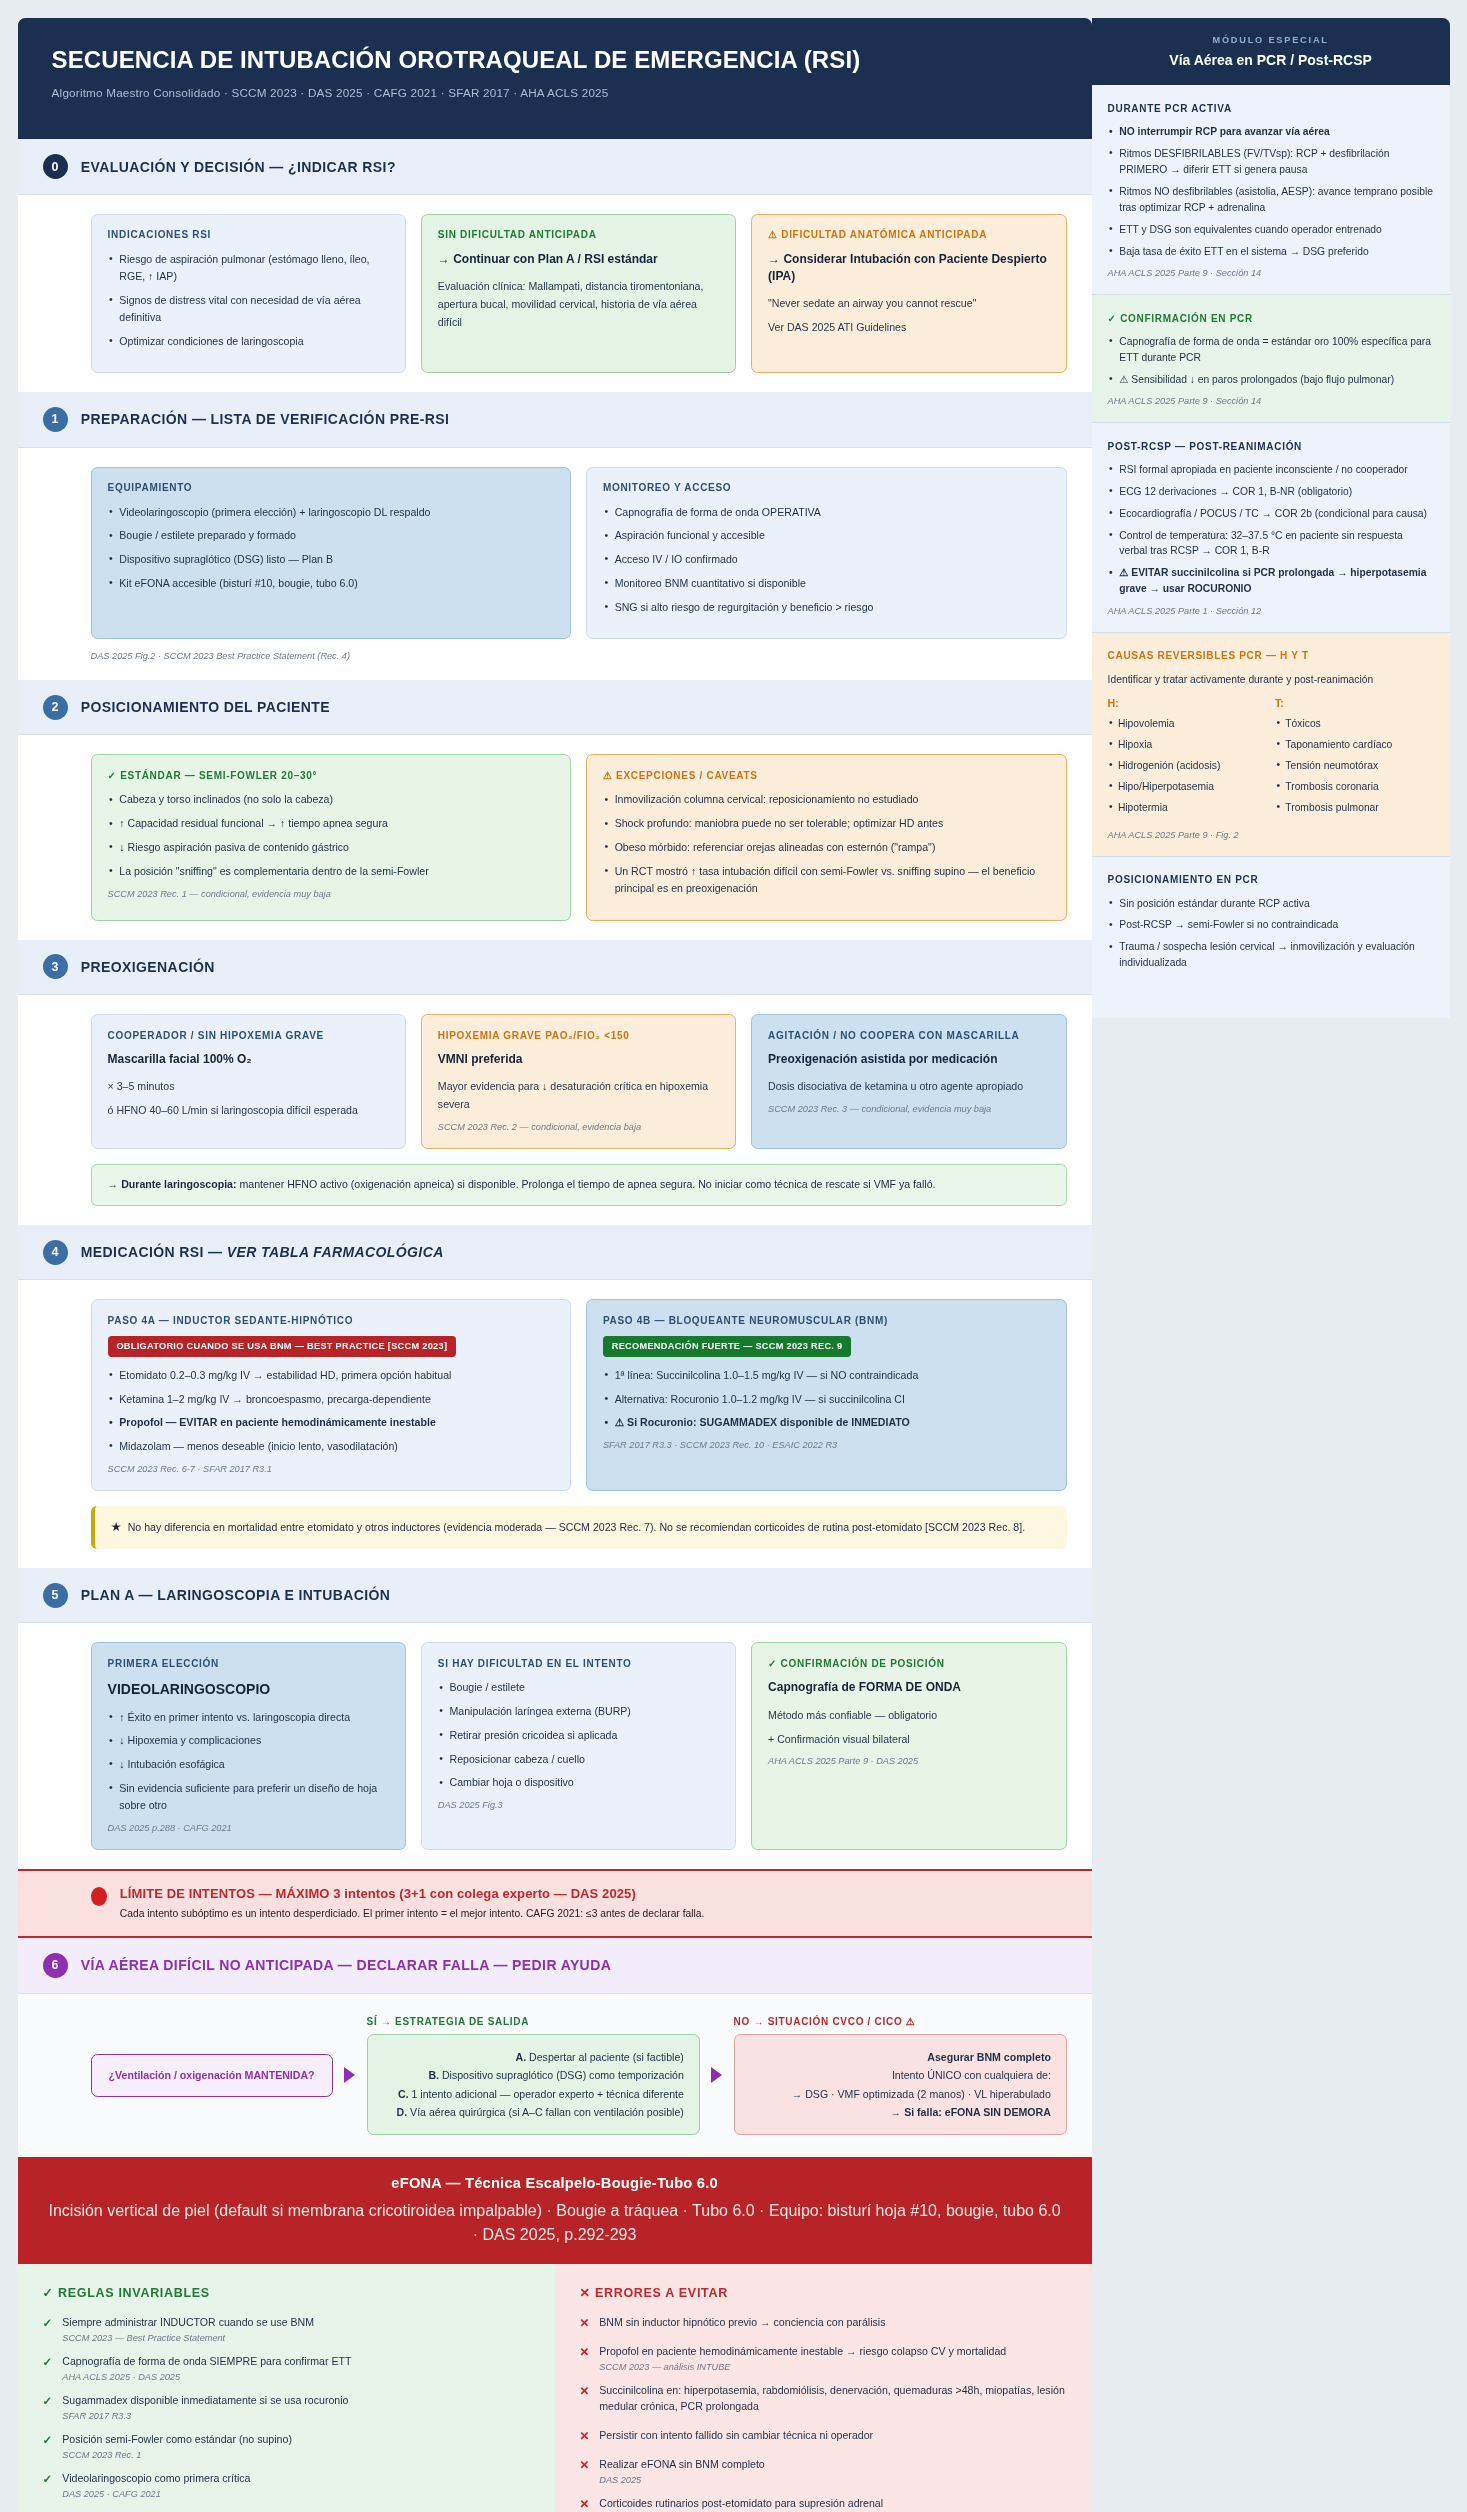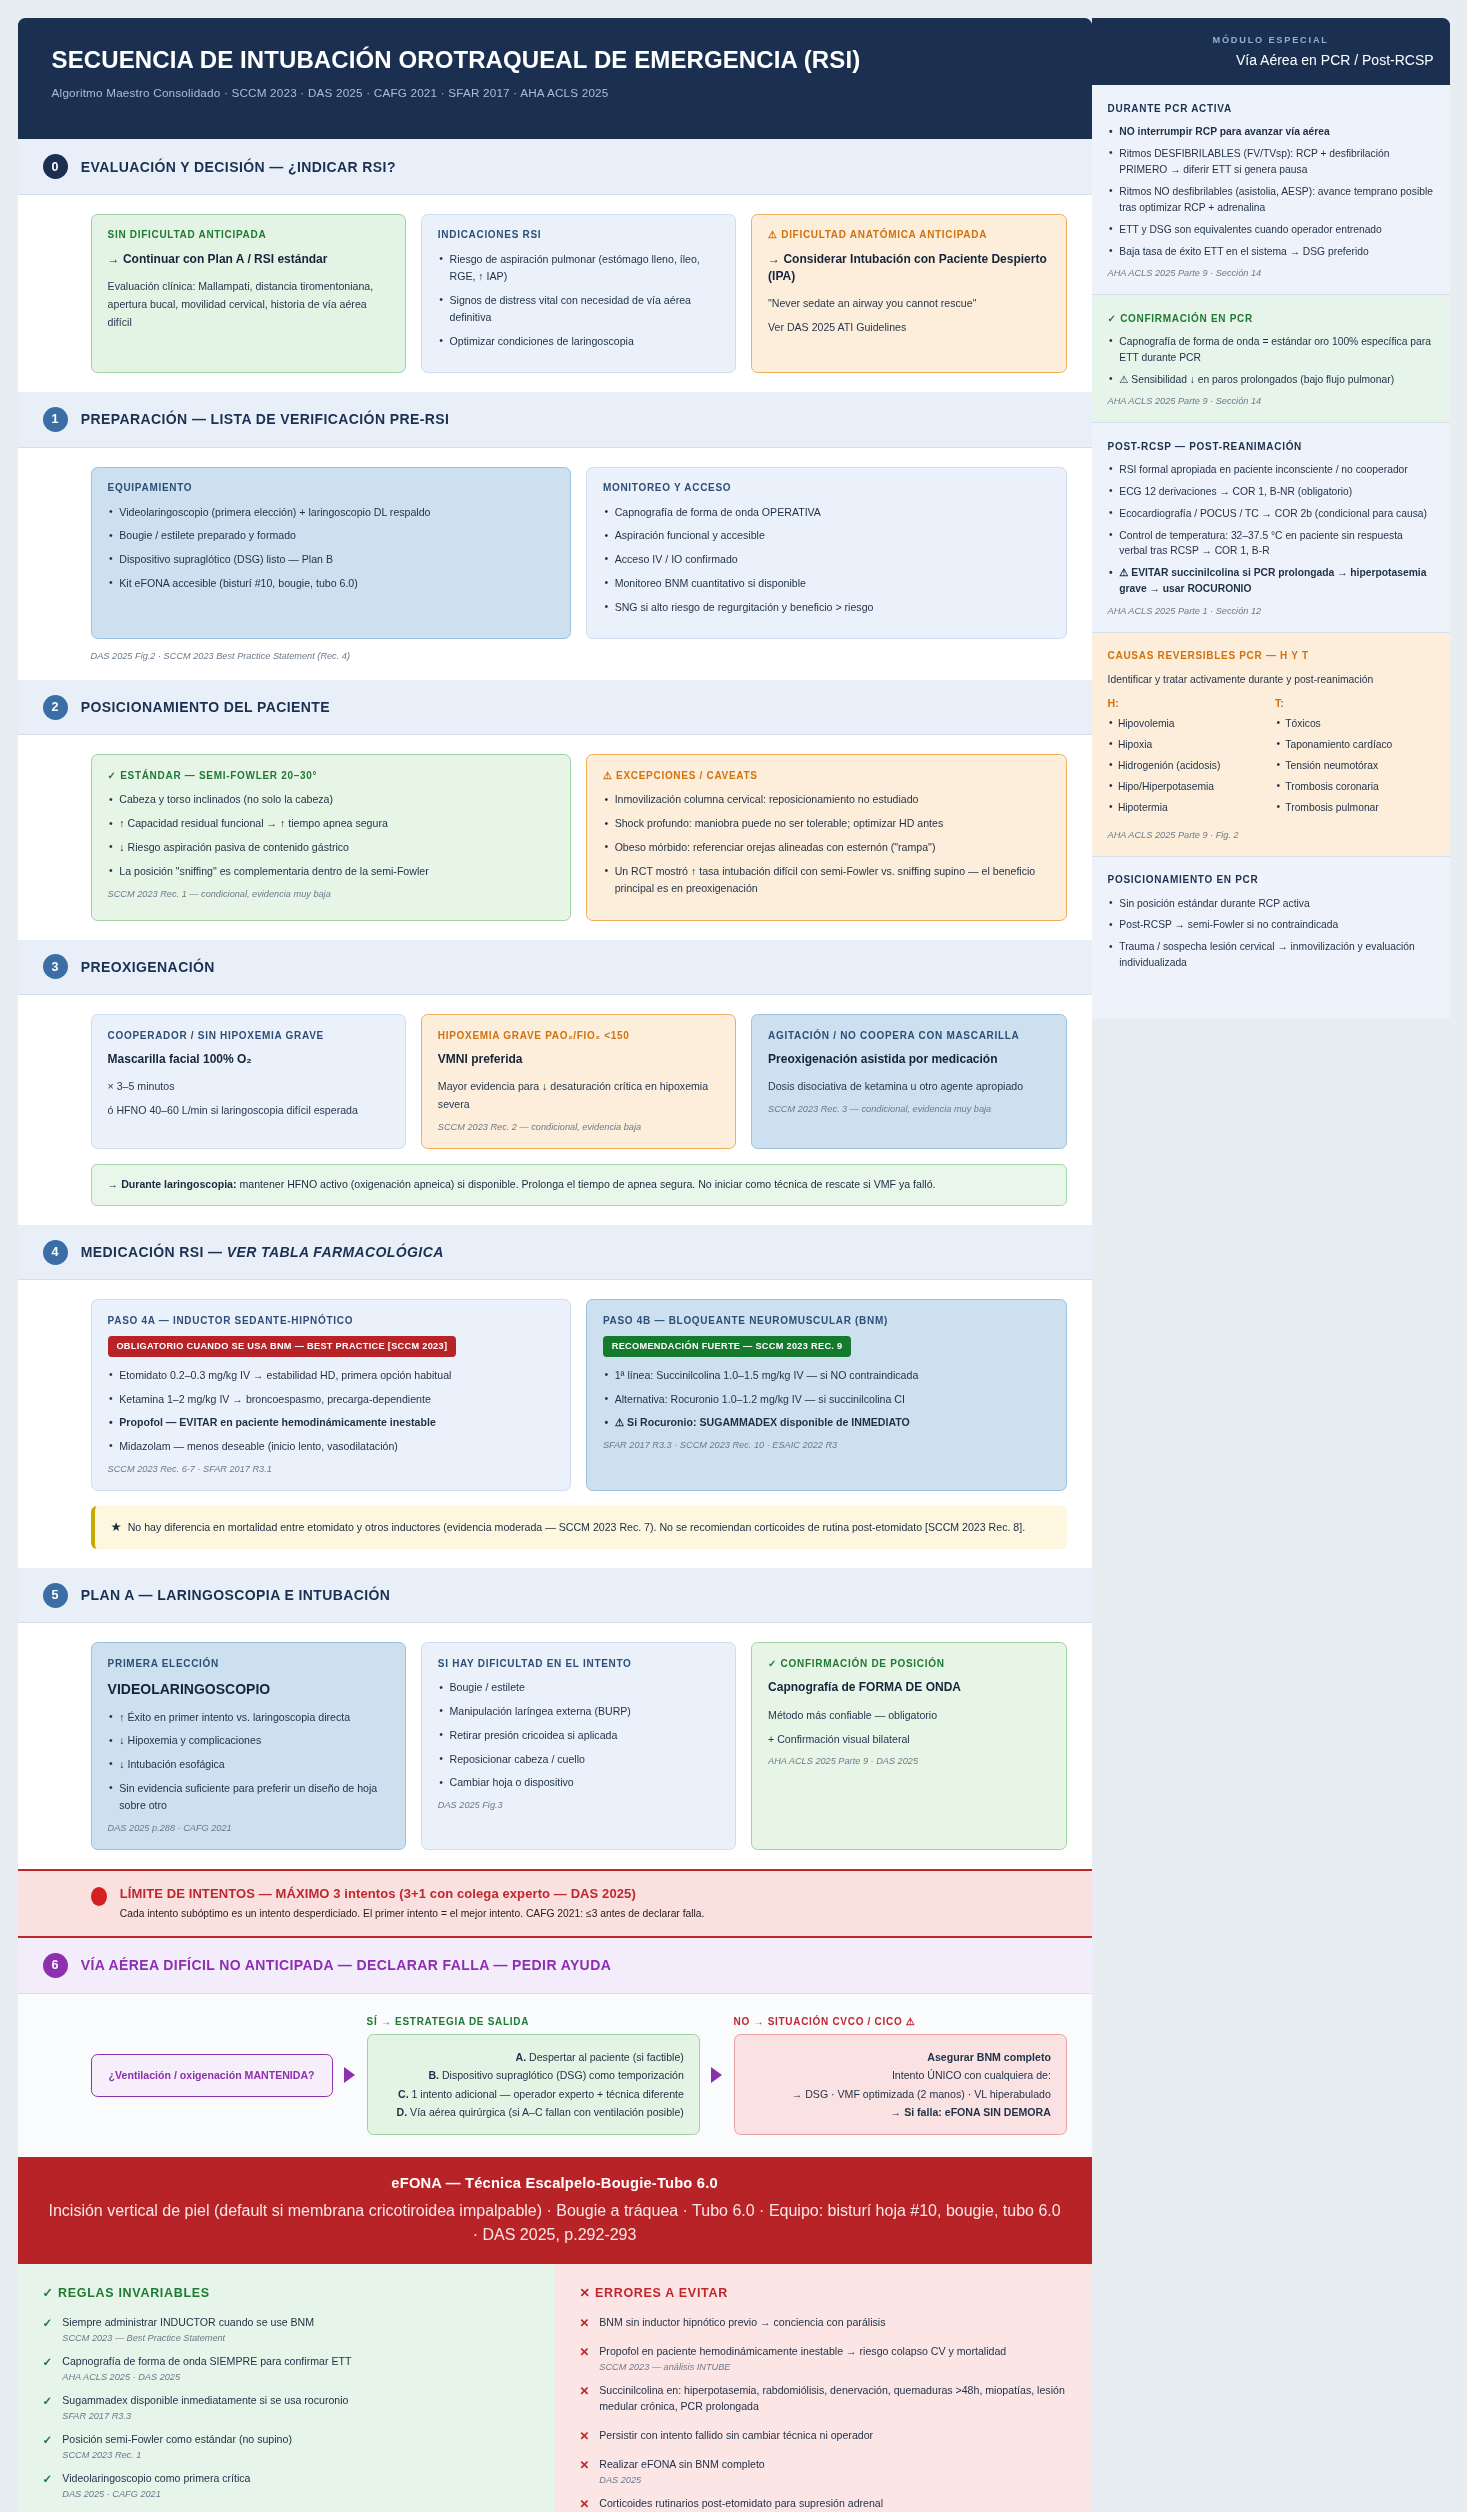"Vía Aérea en PCR /" .side-head .title { font-weight: normal -> bold; text-align: right -> none }
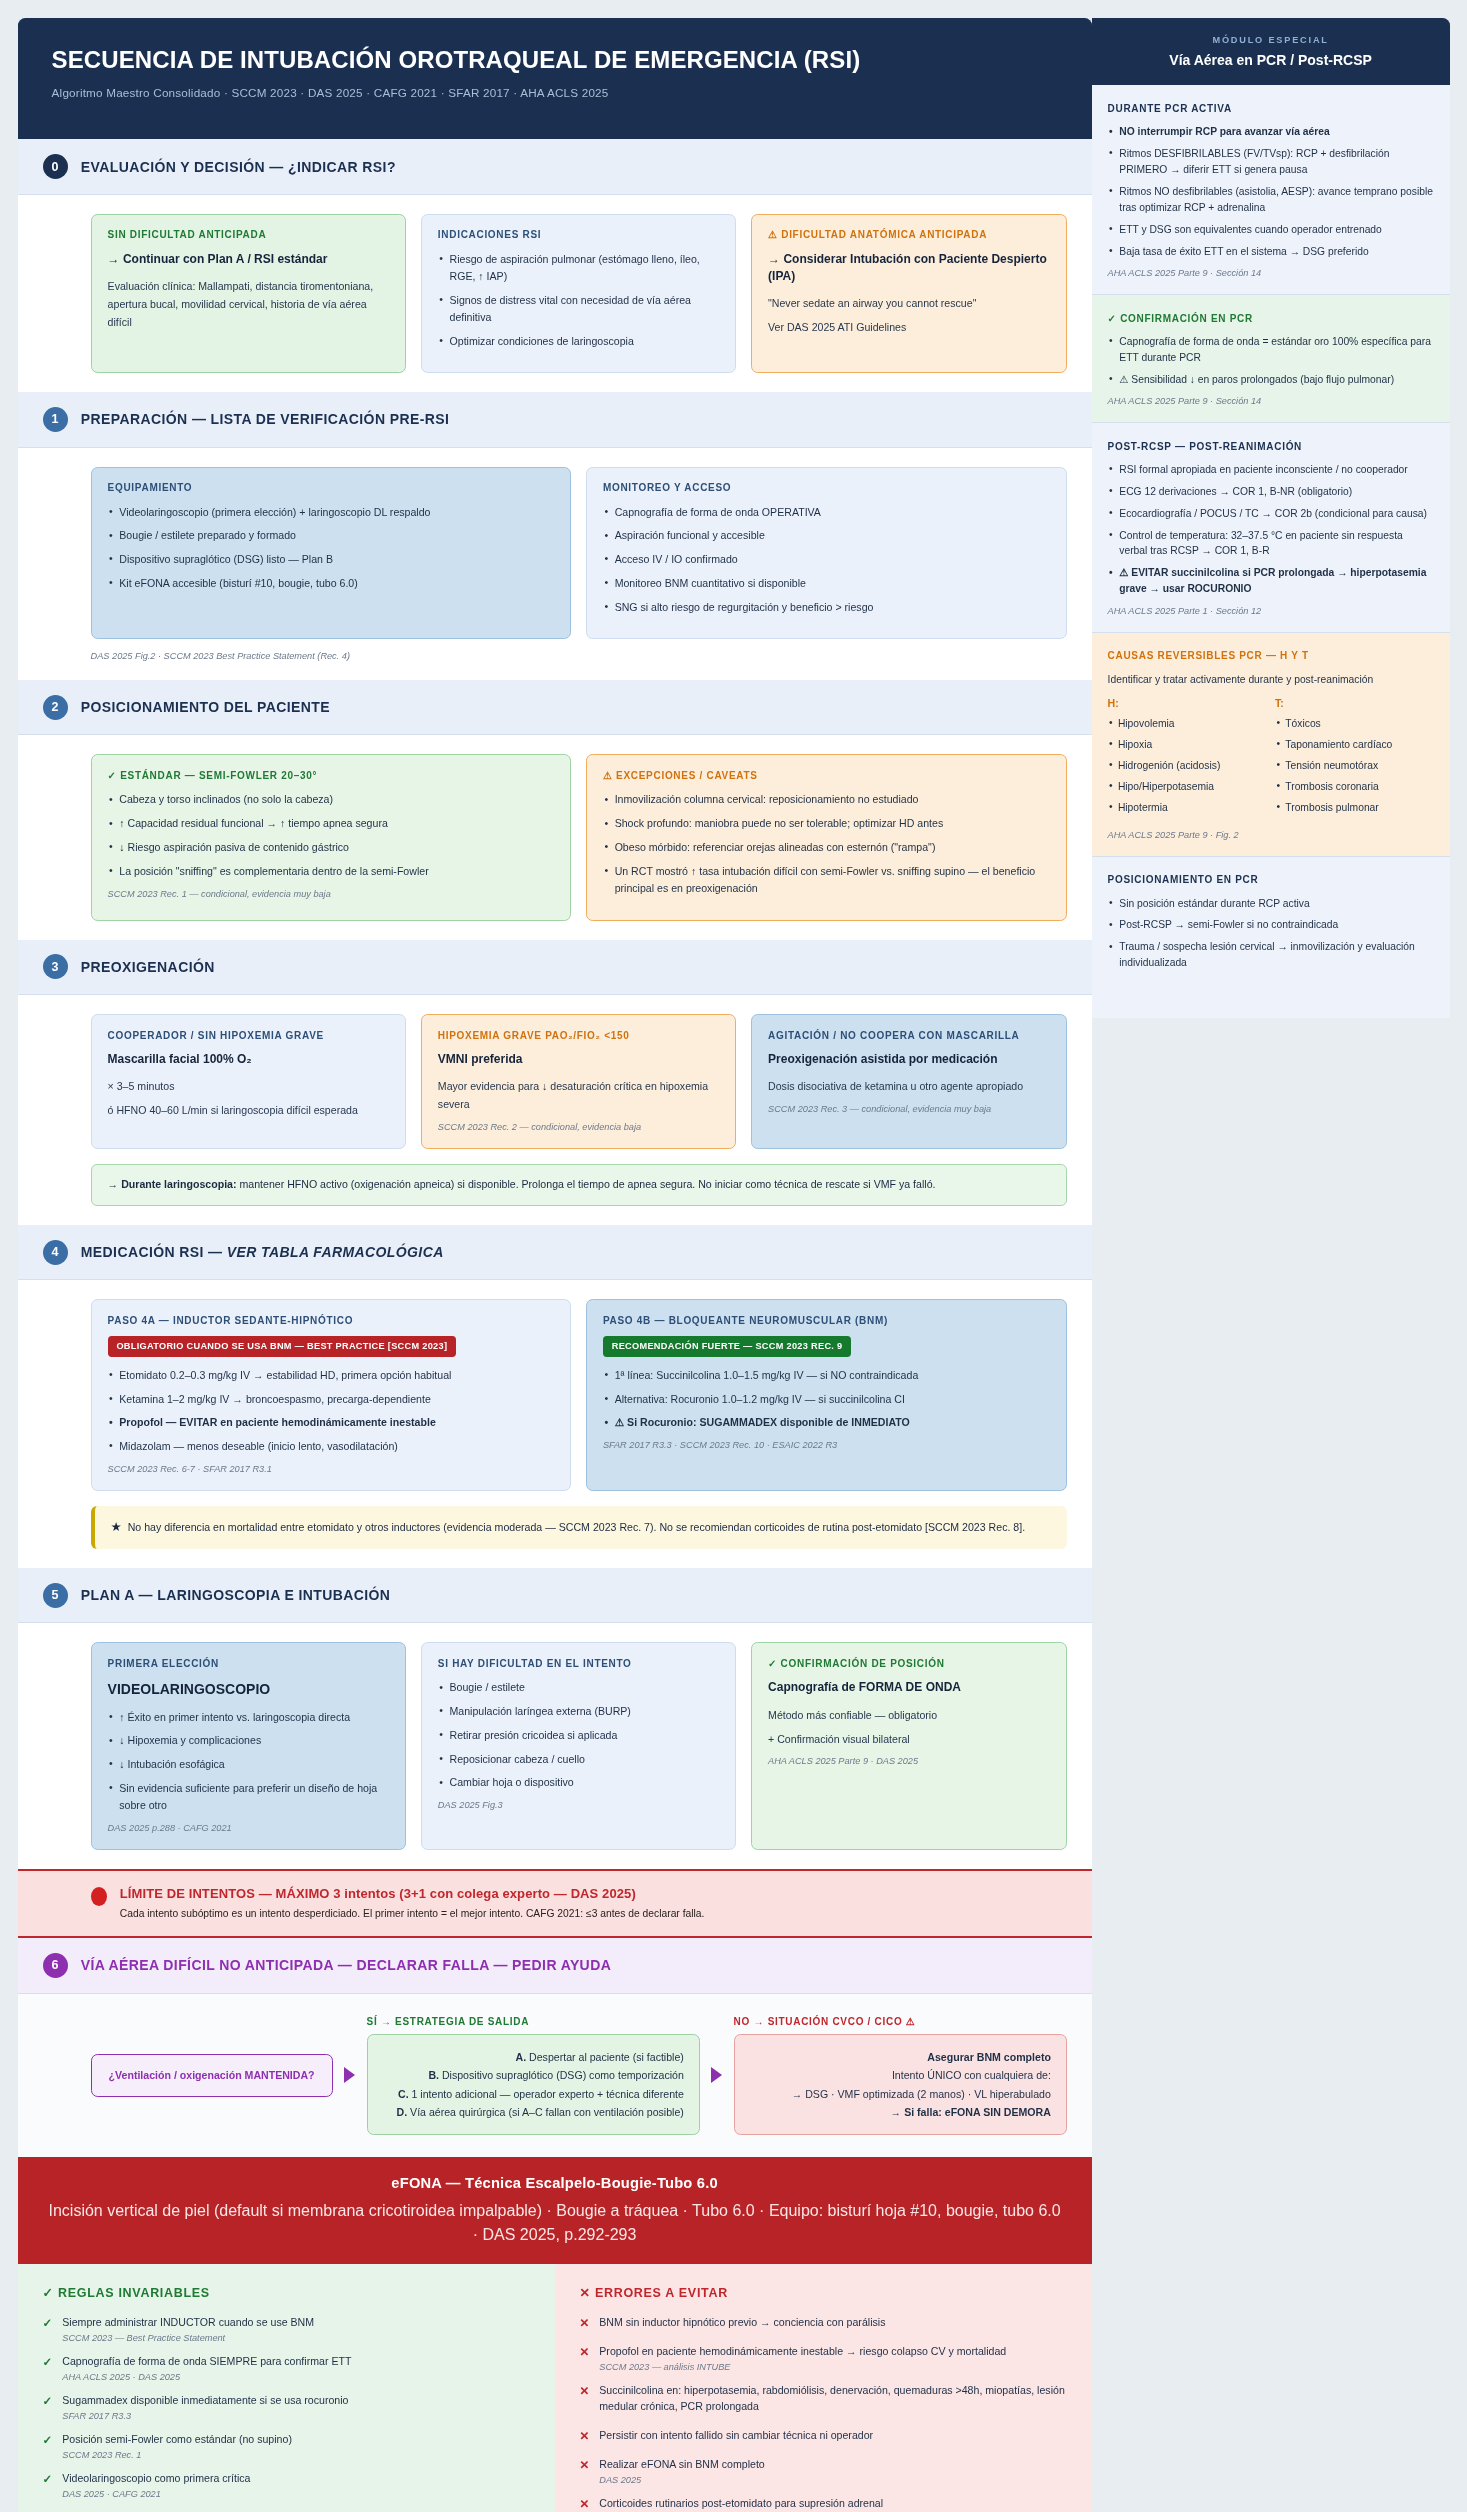"SIN DIFICULTAD ANTICIPADA" div.card { order: before "INDICACIONES RSI" -> after "INDICACIONES RSI" }
